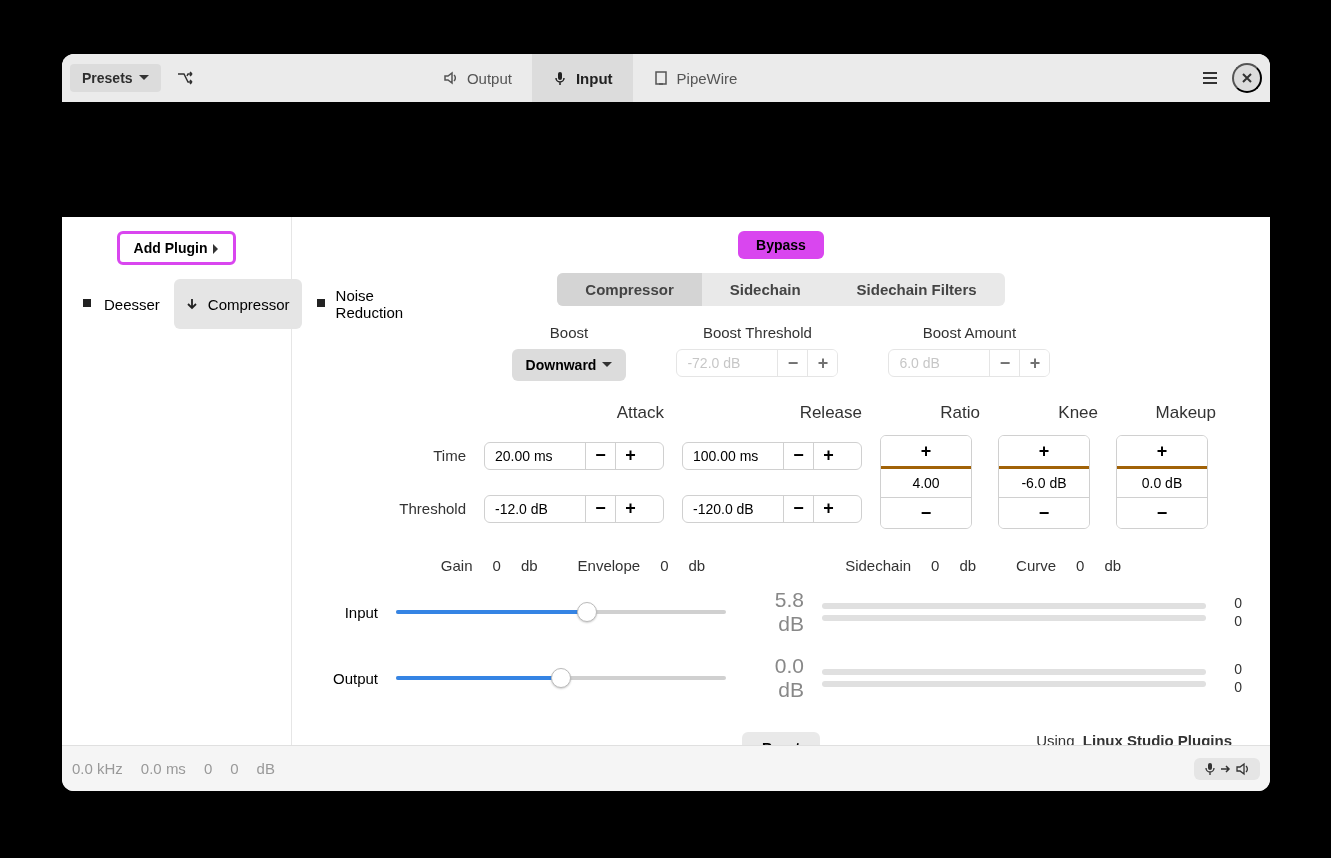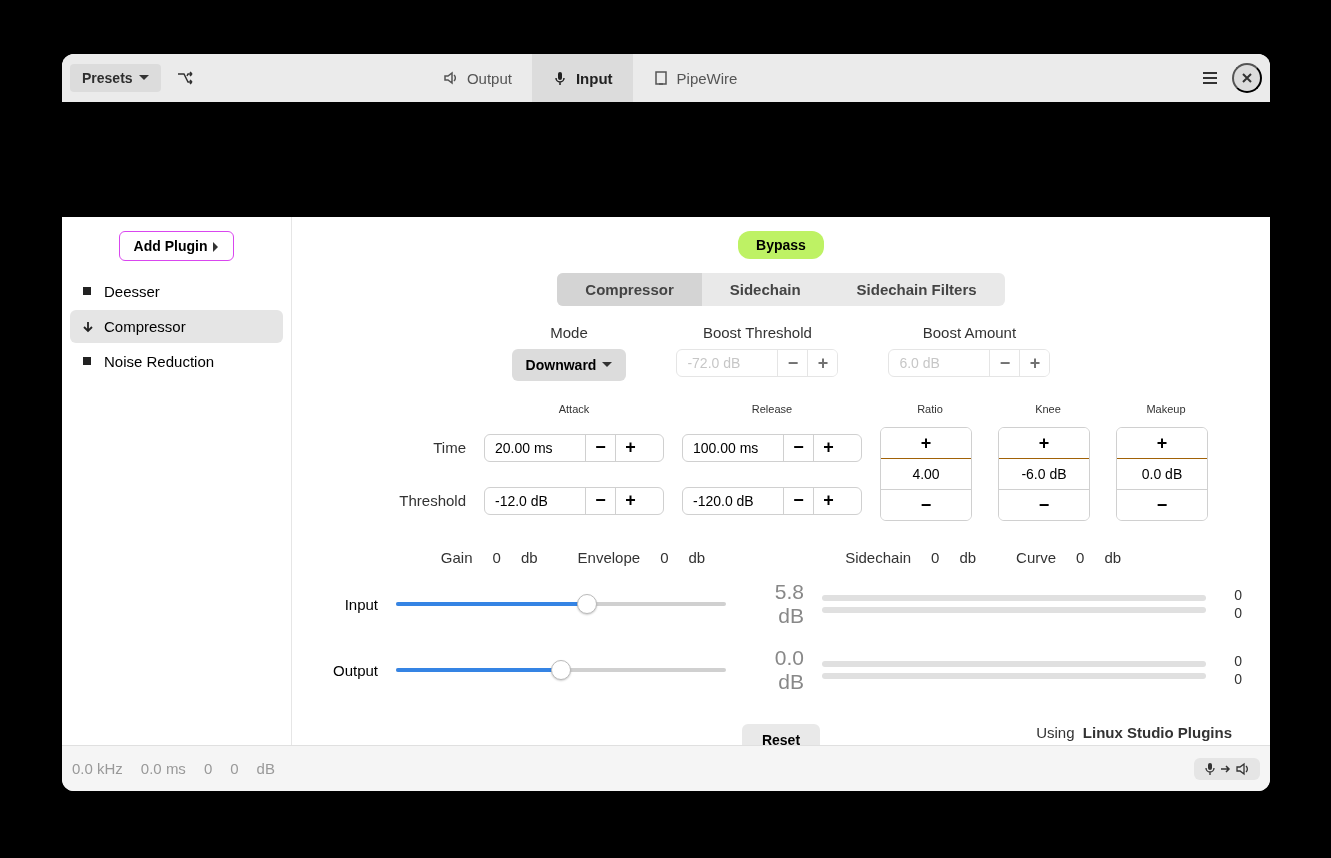"Add Plugin" .addplugin { border: 1px solid #d946ef -> 3px solid #d946ef }
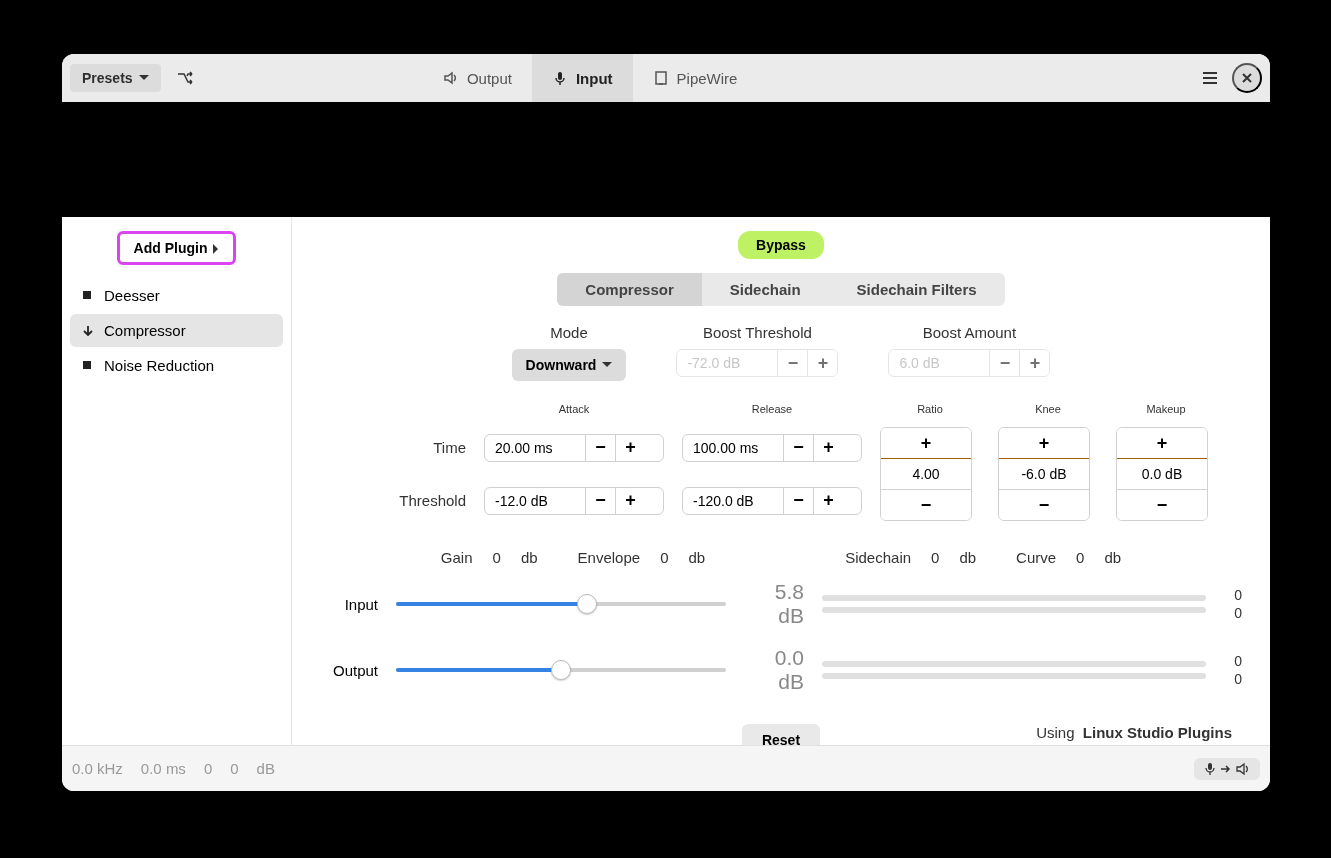"Bypass" .bypass { background: #bef264 -> #d946ef; border-radius: 12px -> 6px }
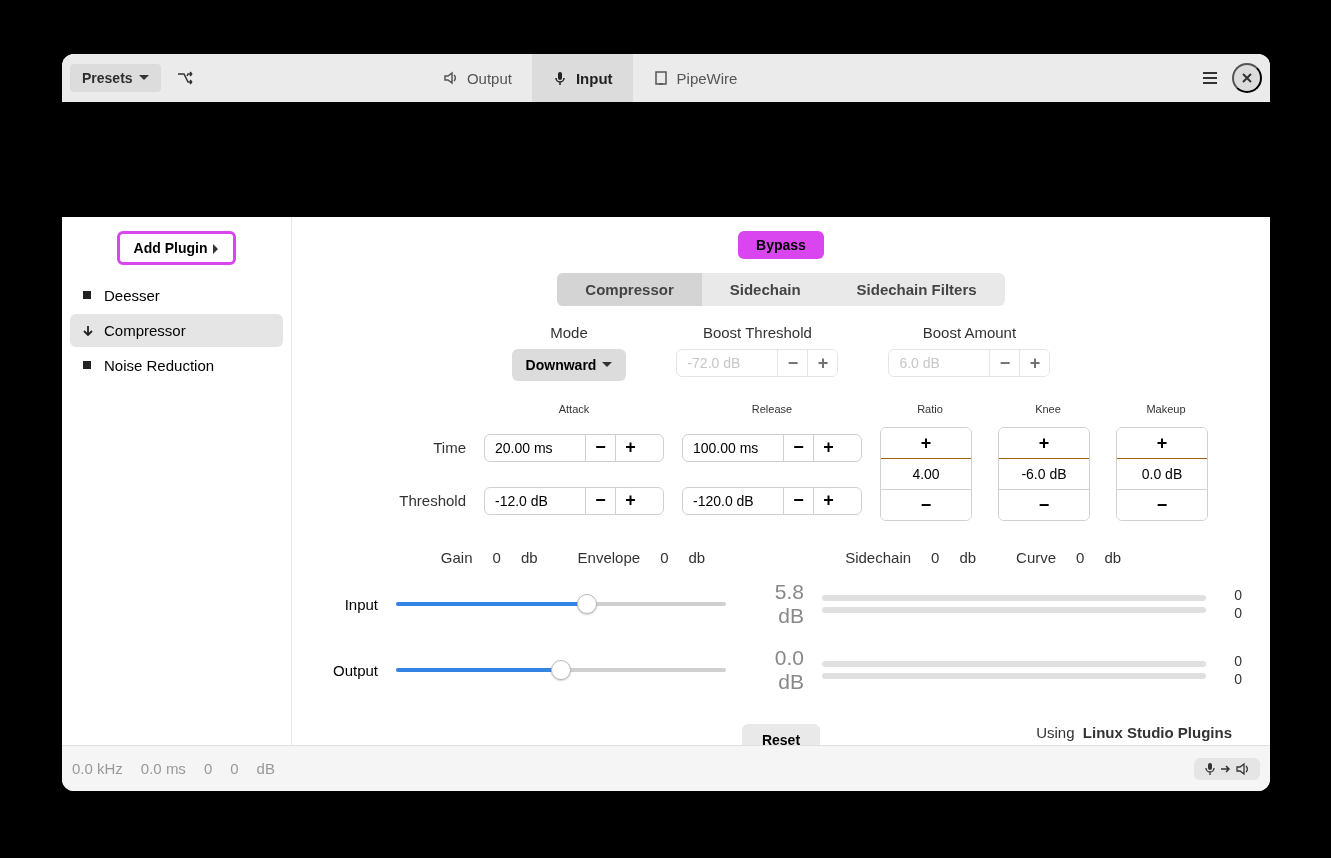"Deesser" .pluginlist { flex-direction: column -> row }
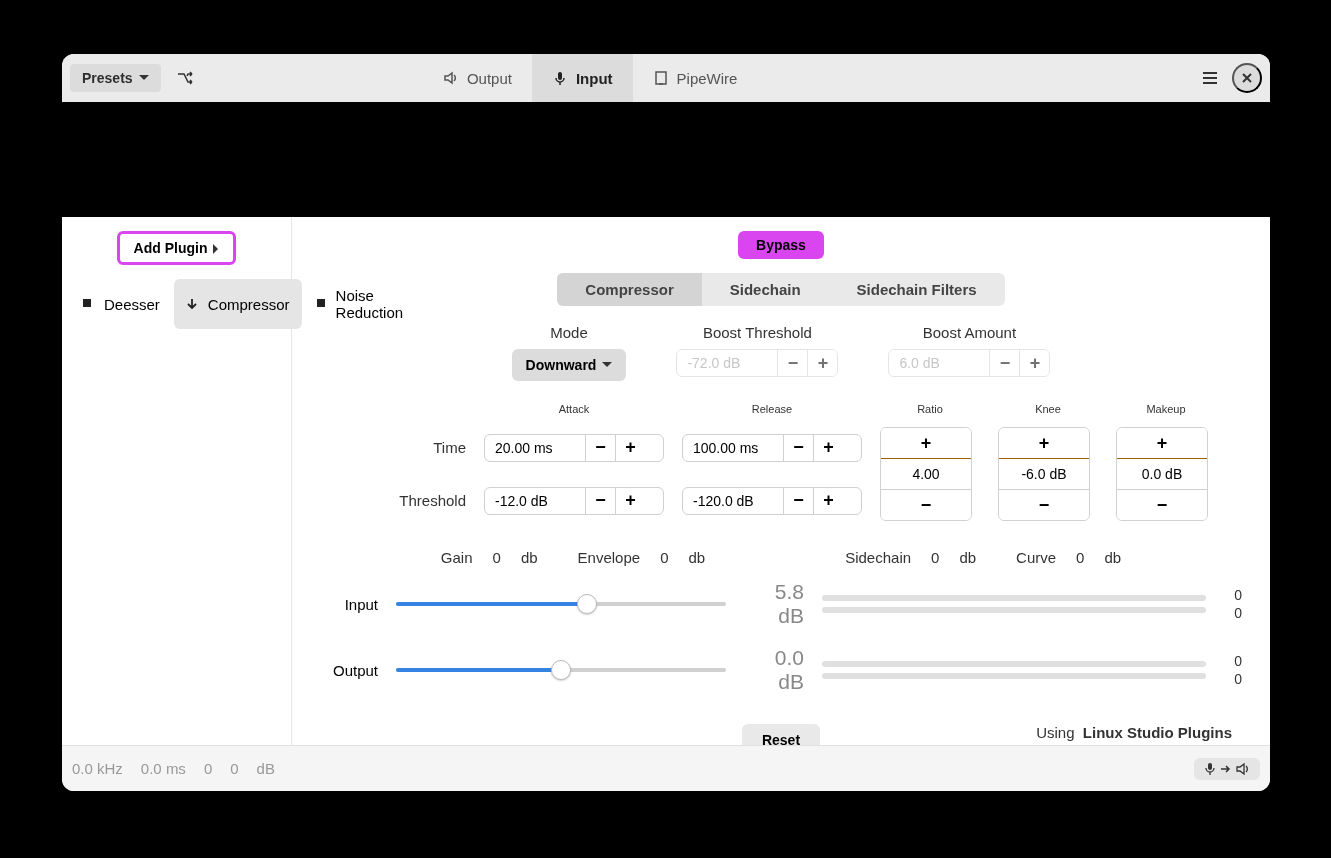"Mode" span.lbl { text: Mode -> Boost }
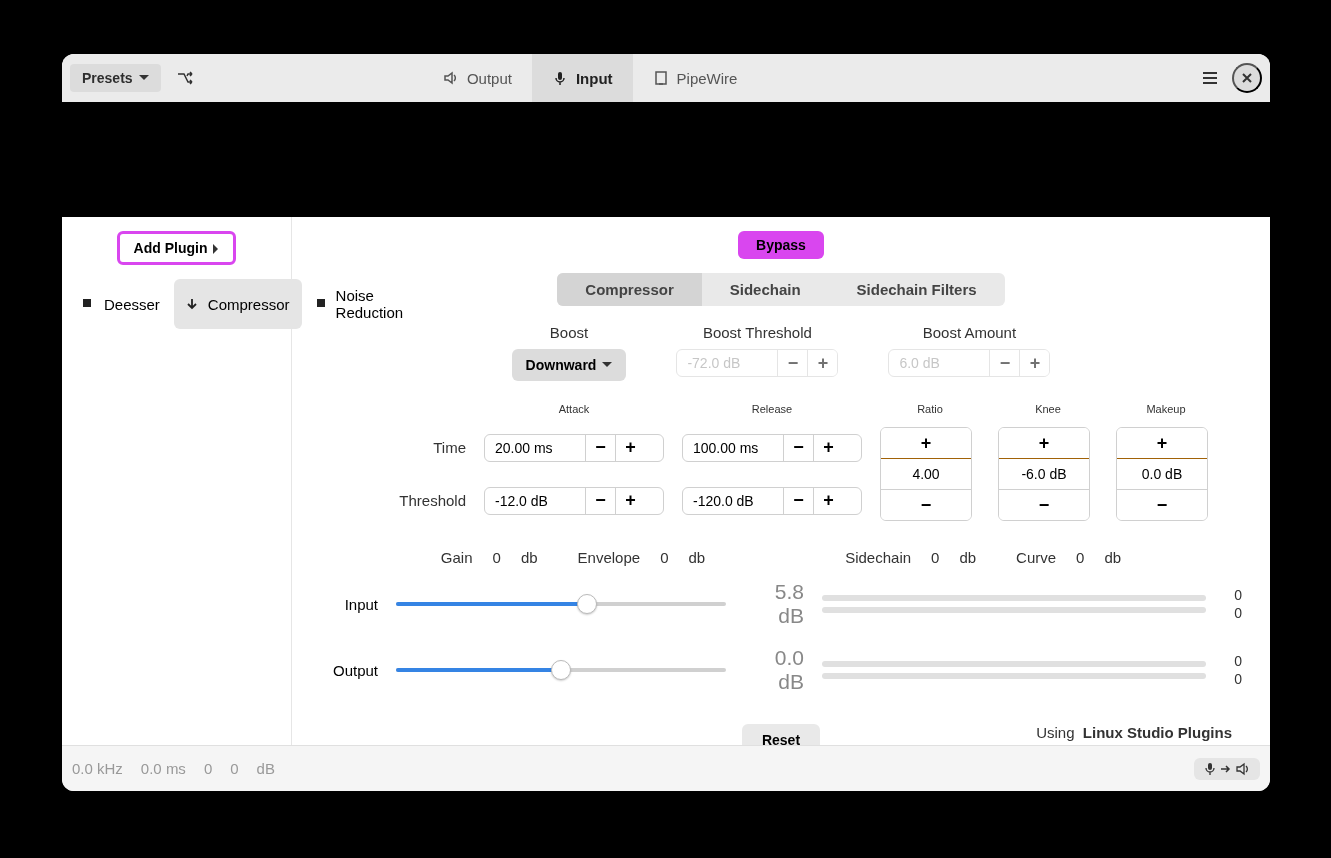"Attack" .ghead { font-size: 11px -> 17px; text-align: center -> right }
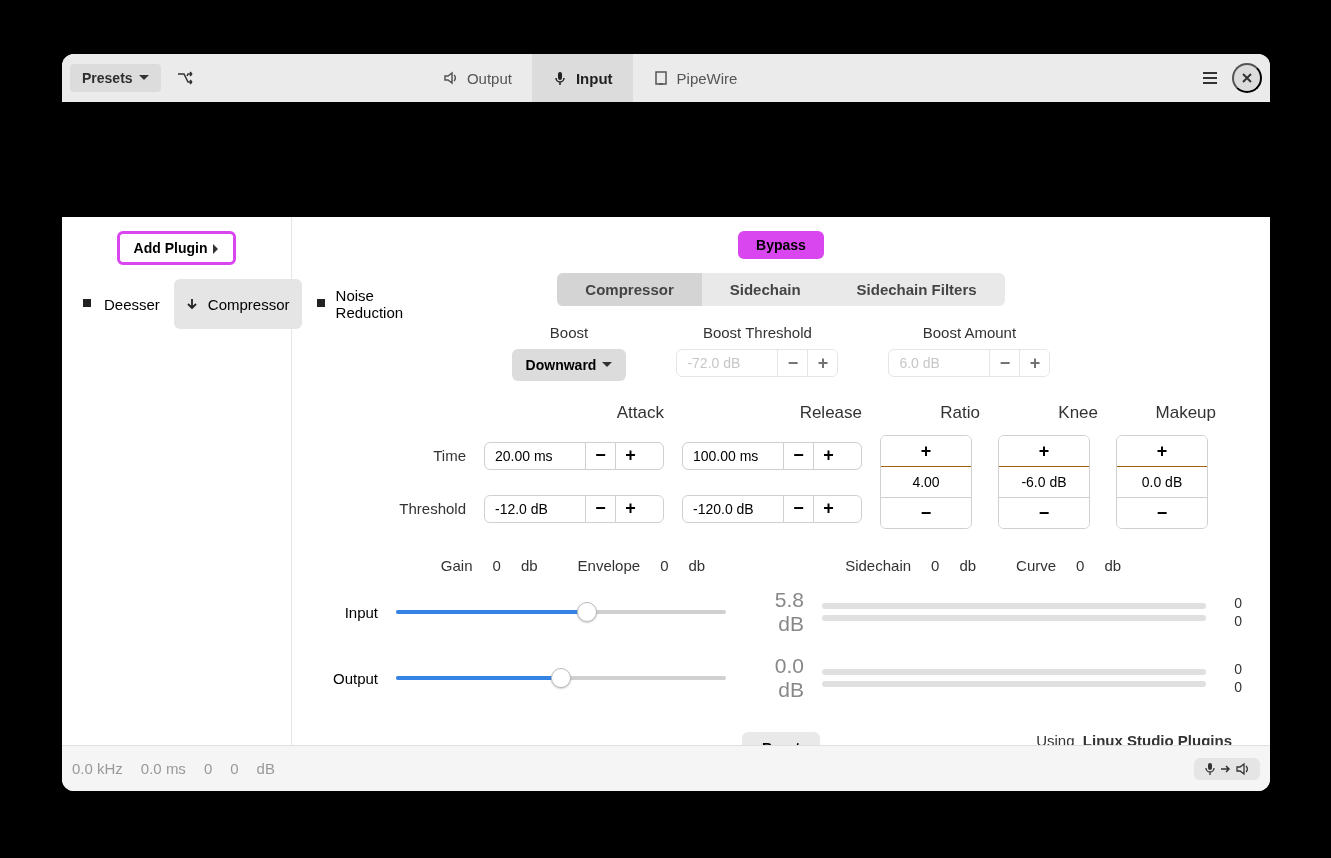"4.00" .vspin .vval { border-top: 1px solid #a16207 -> 3px solid #a16207 }
